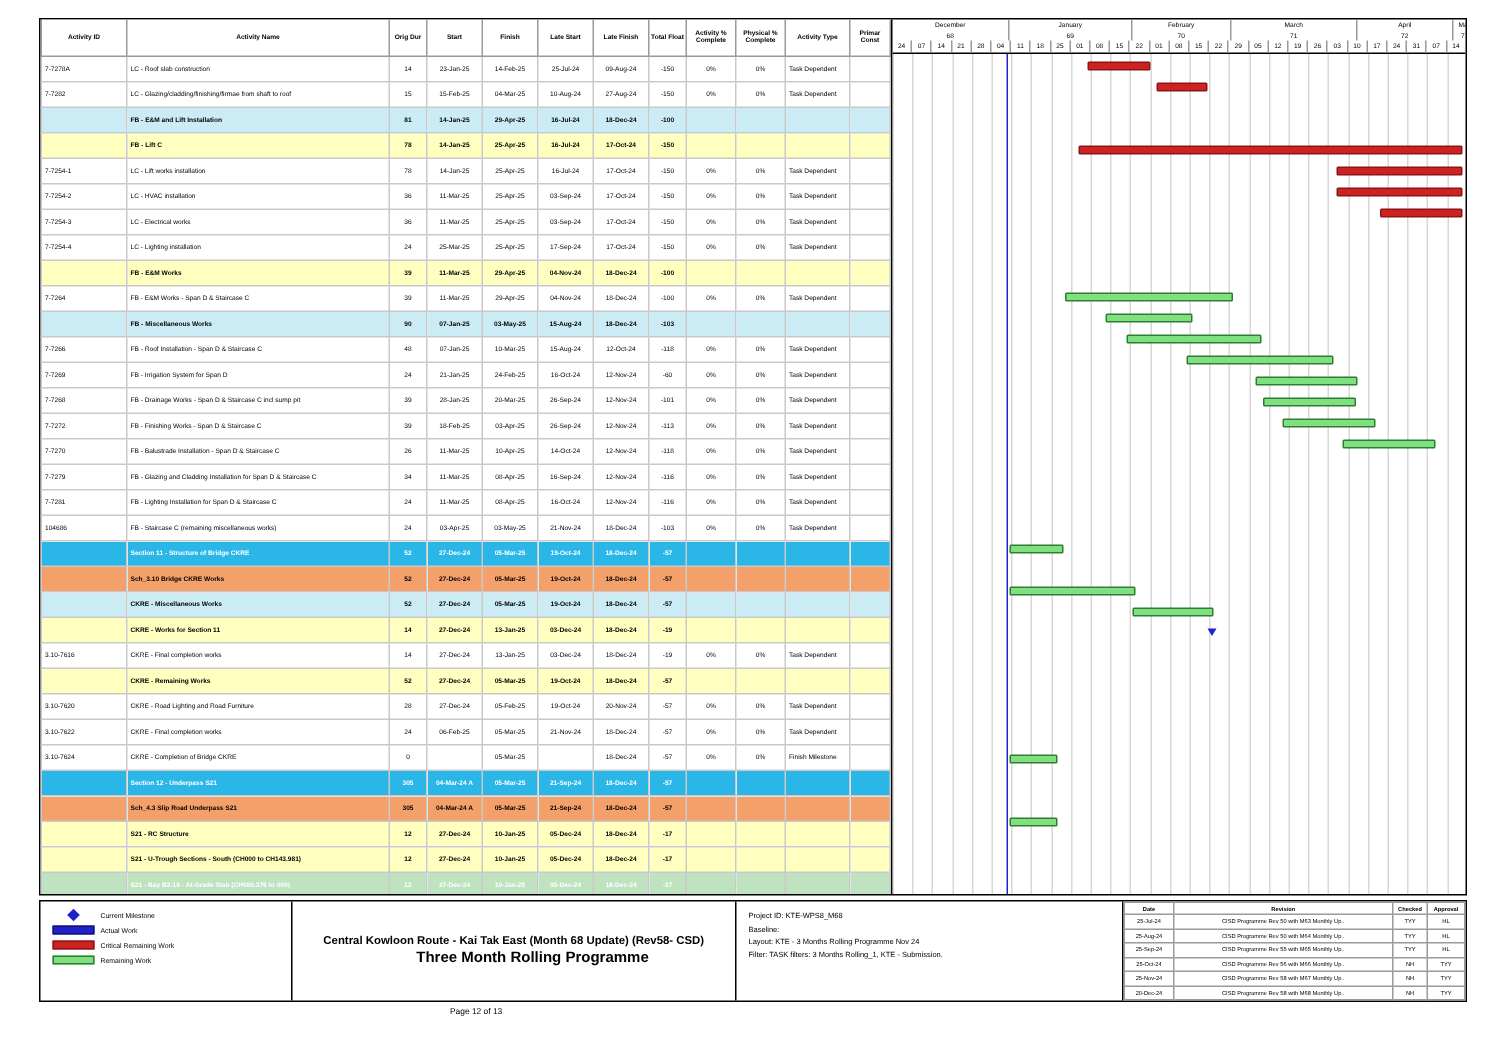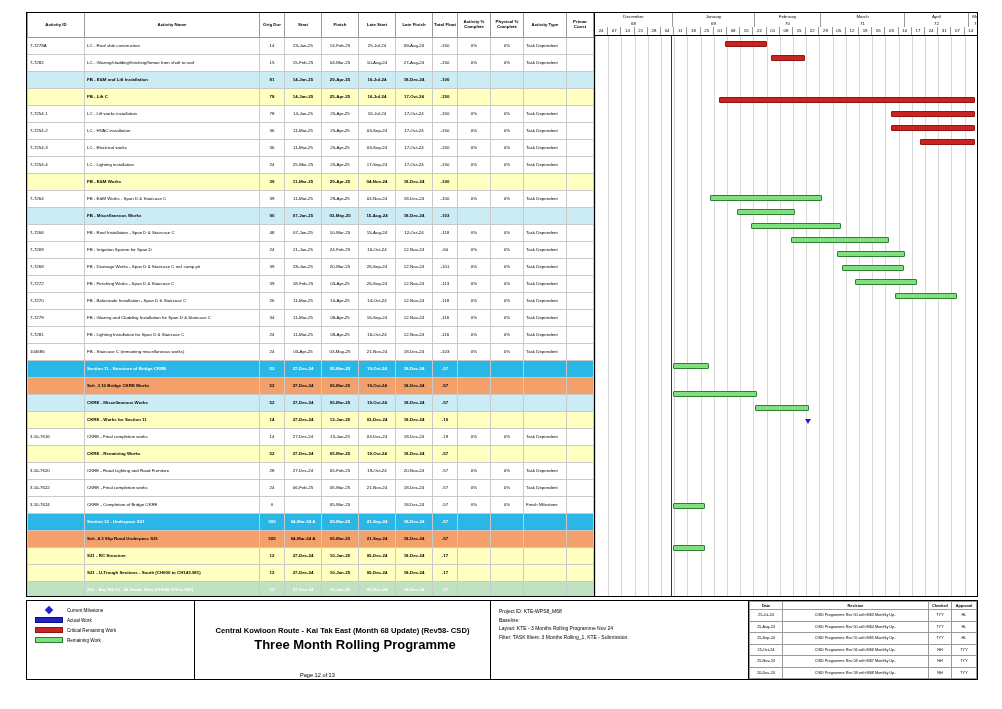"Central Kowloon Route - Kai" #footer { height: 80px -> 68px }
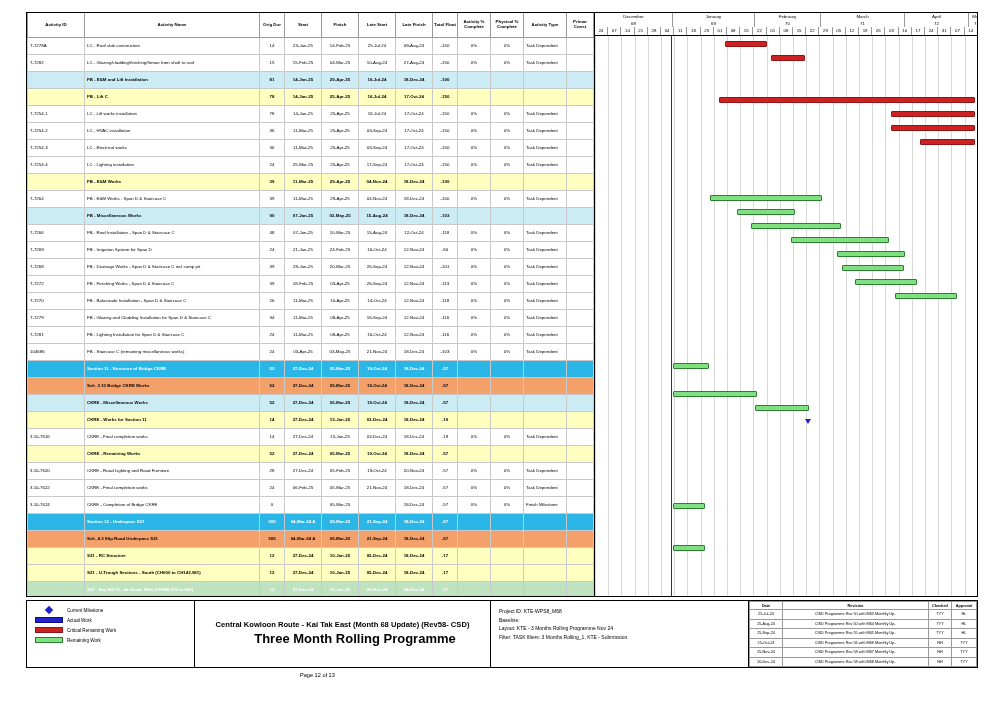"Three Month Rolling Programme" #title .t2 { font-size: 13px -> 10px }
